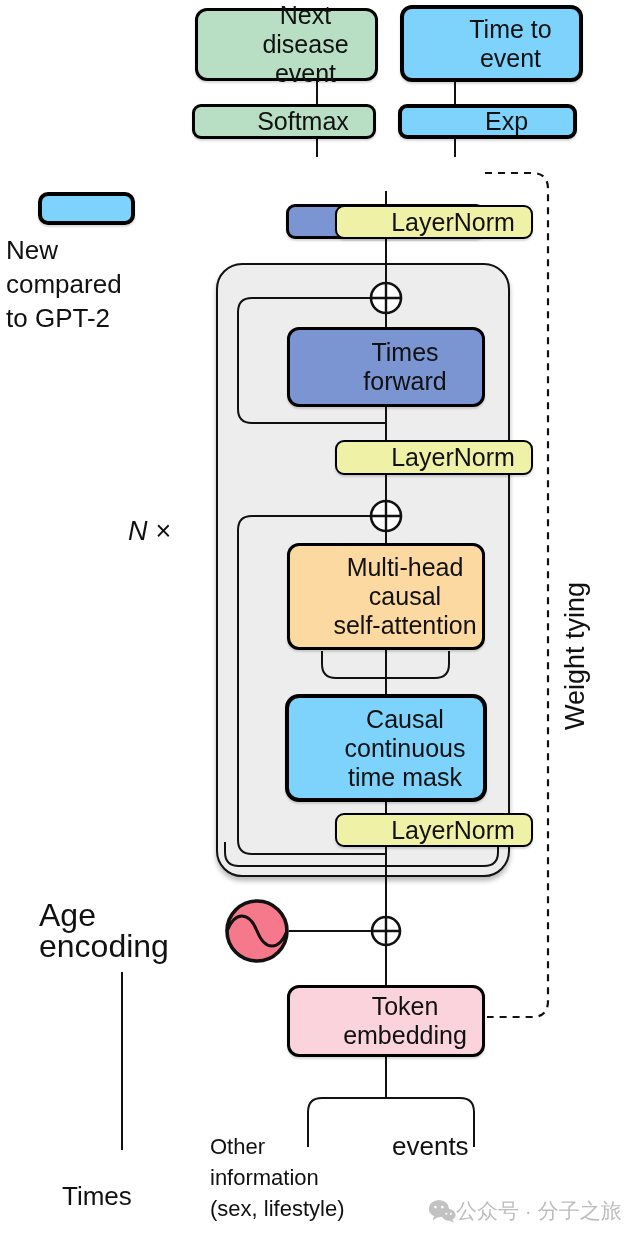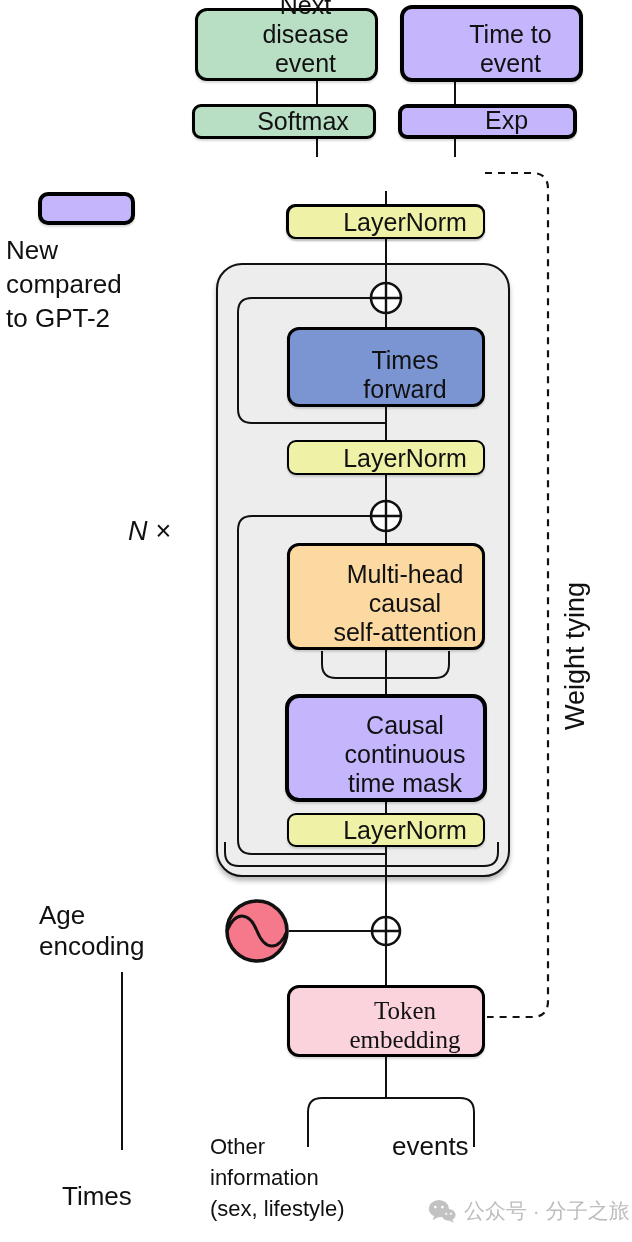"Next disease" .box { justify-content: flex-end -> center }
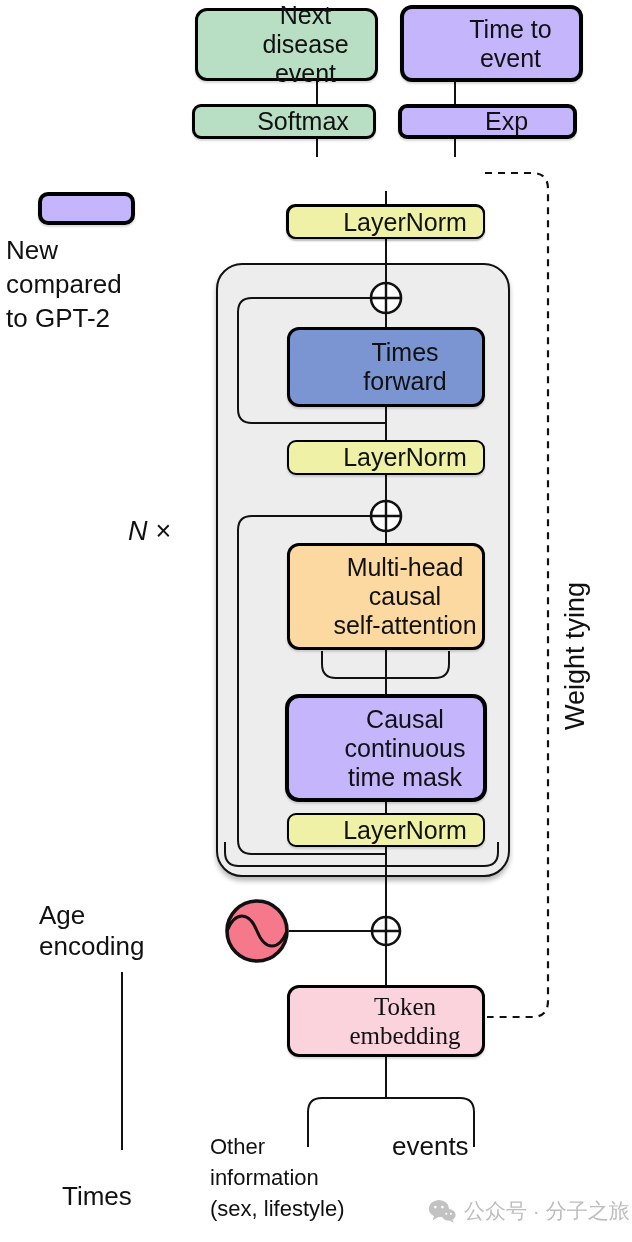"Time to" .salmon { background: #c4b5fd -> #7dd3fc }
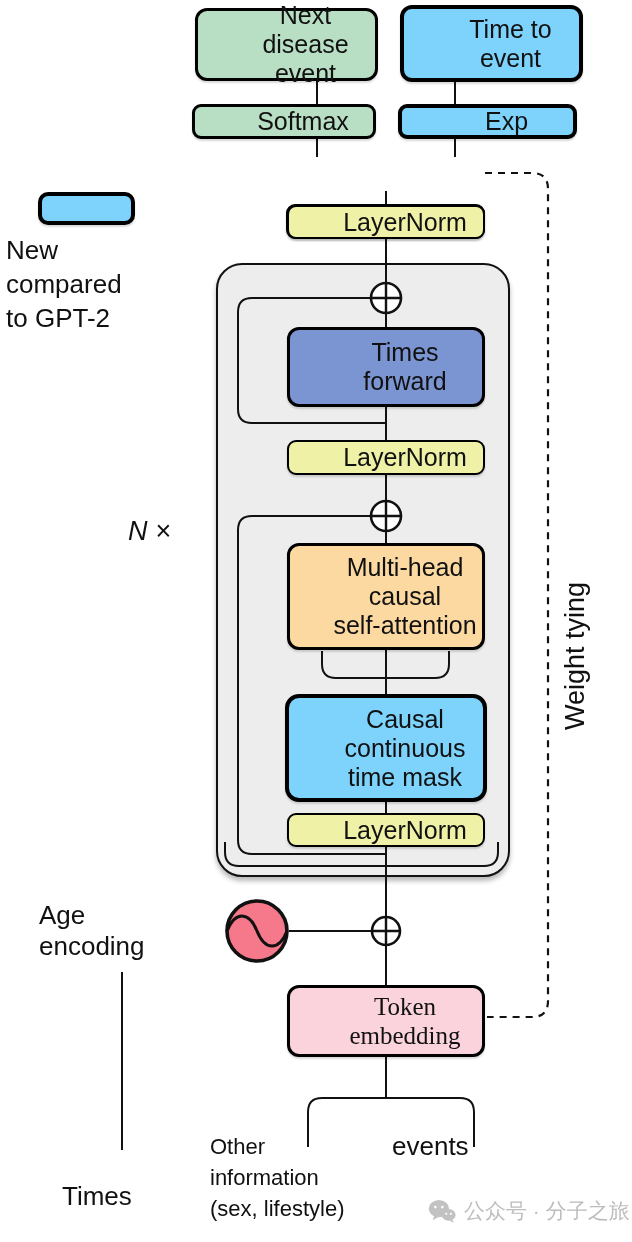"LayerNorm" .thin { margin-left: none -> 48px }
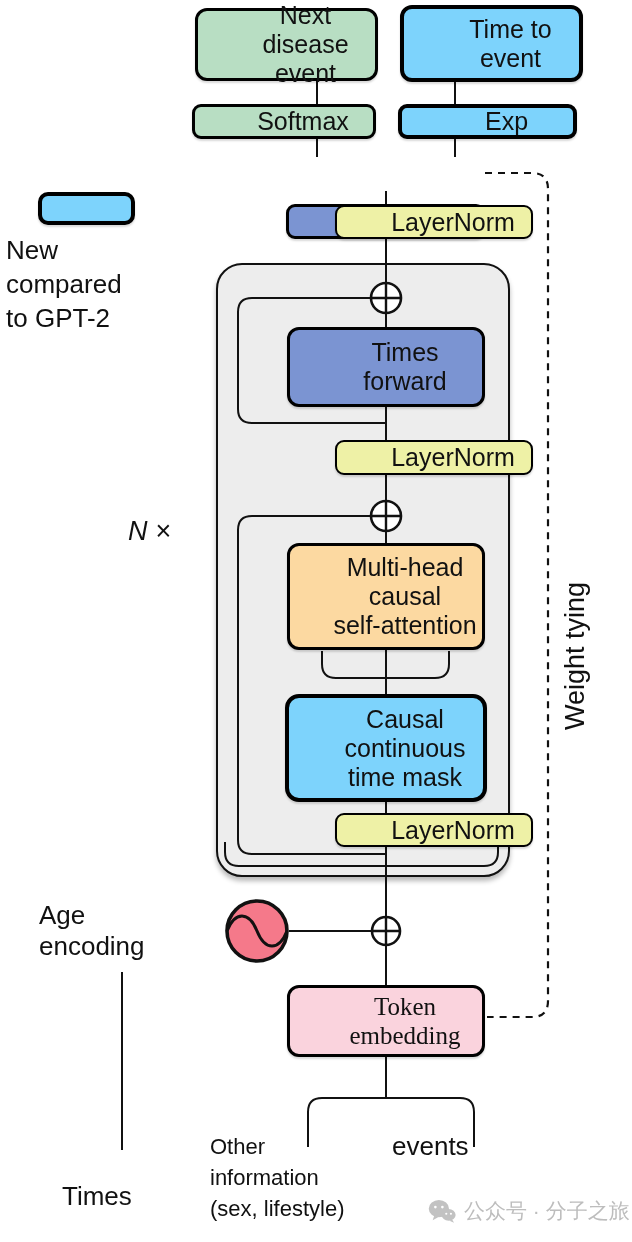"Age" div.lbl { font-size: 26px -> 32px }
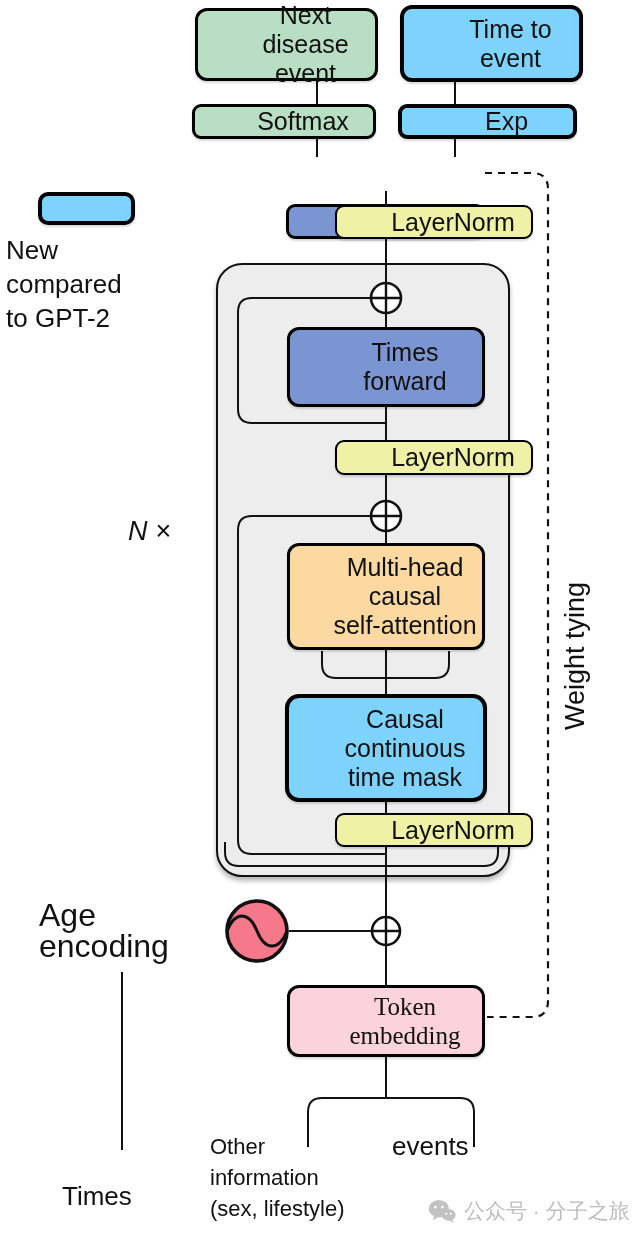"Token" div.box { font-family: Liberation Serif, serif -> none }
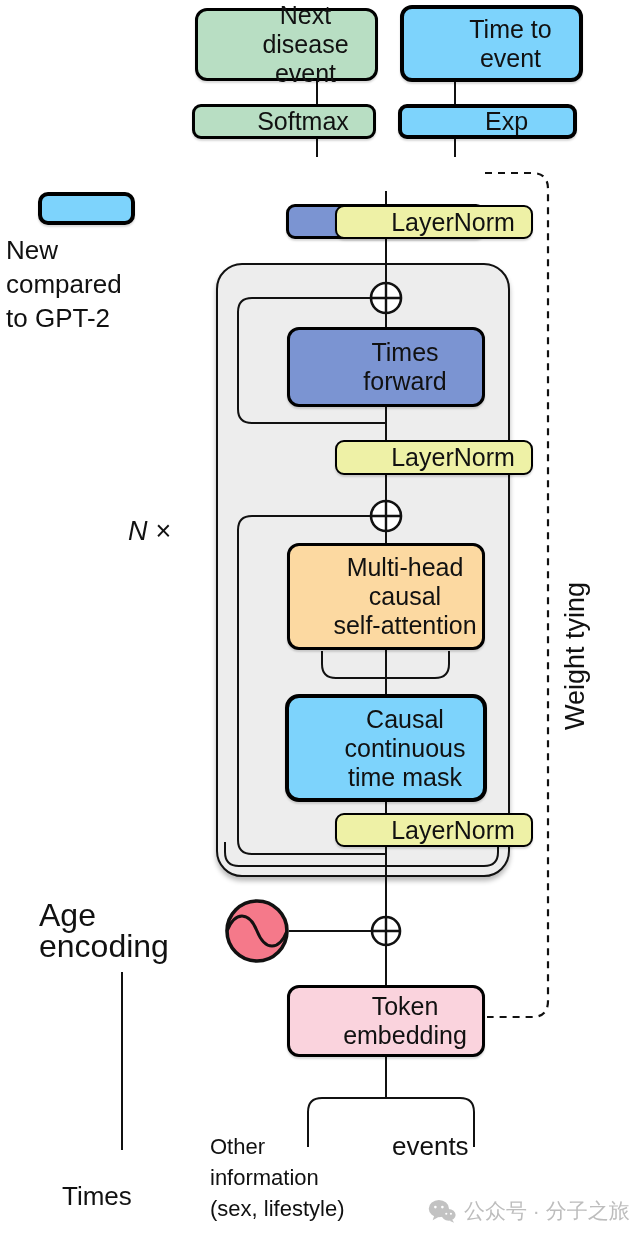"公众号 · 分子之旅" .watermark { gap: 8px -> none }
